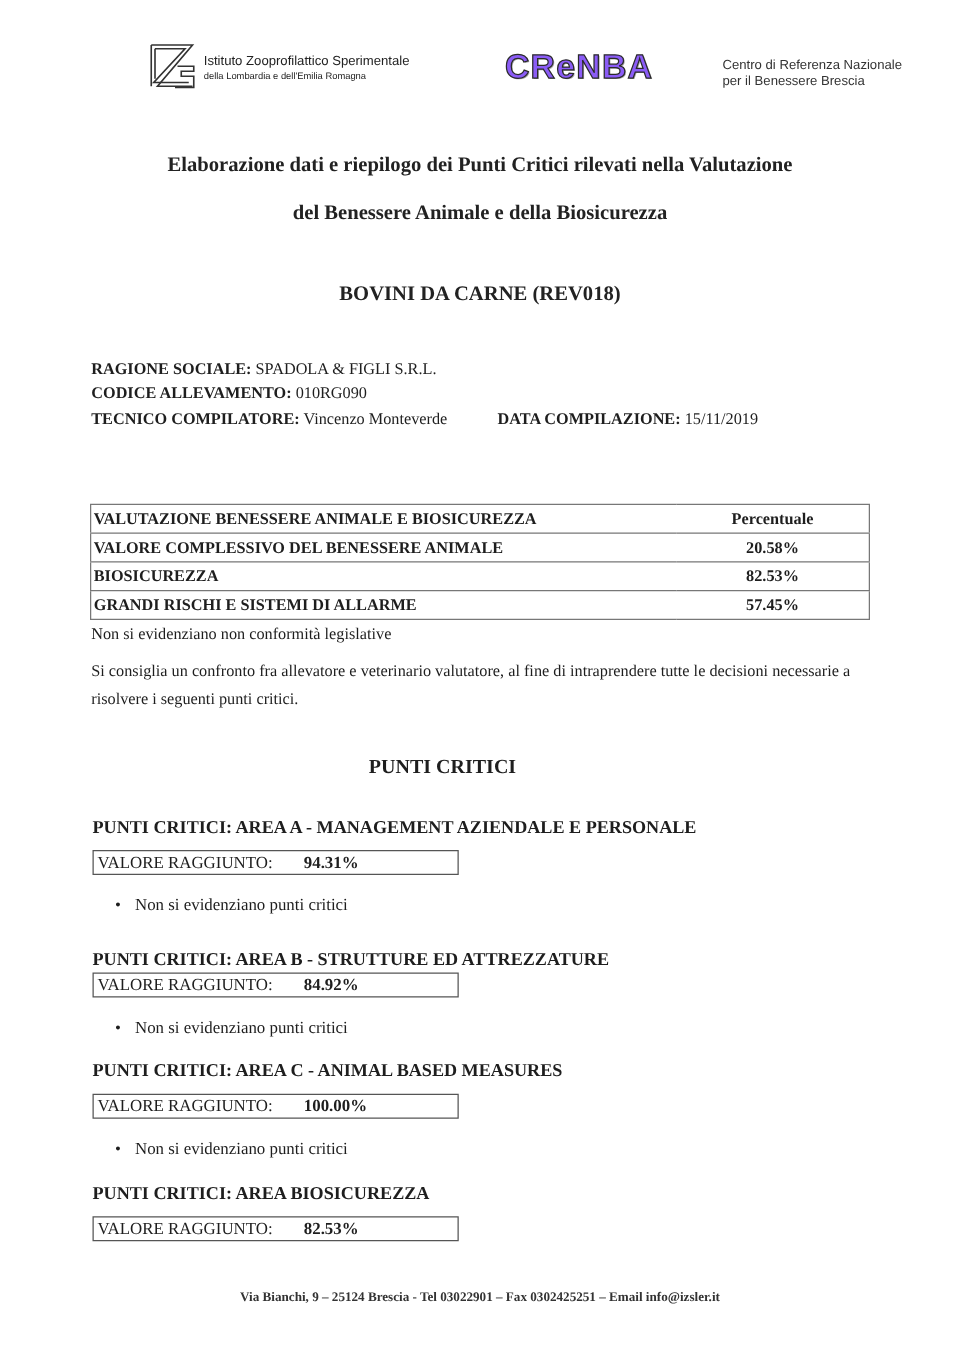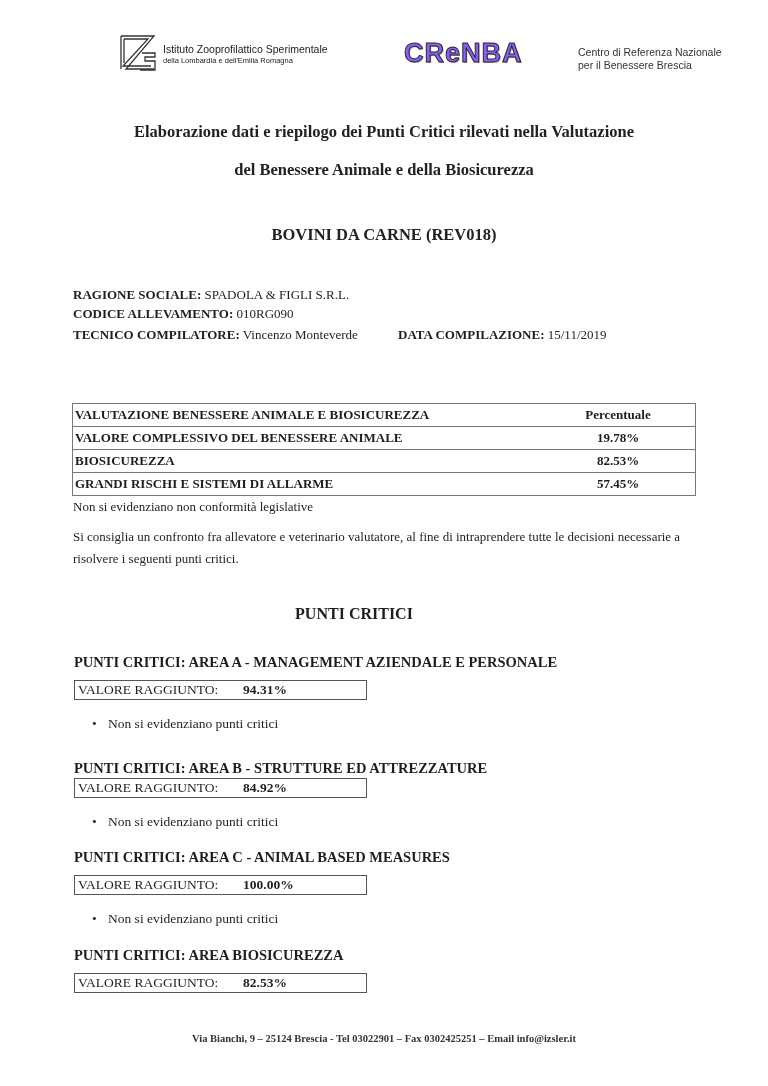"19.78%" td.v { text: 19.78% -> 20.58% }
